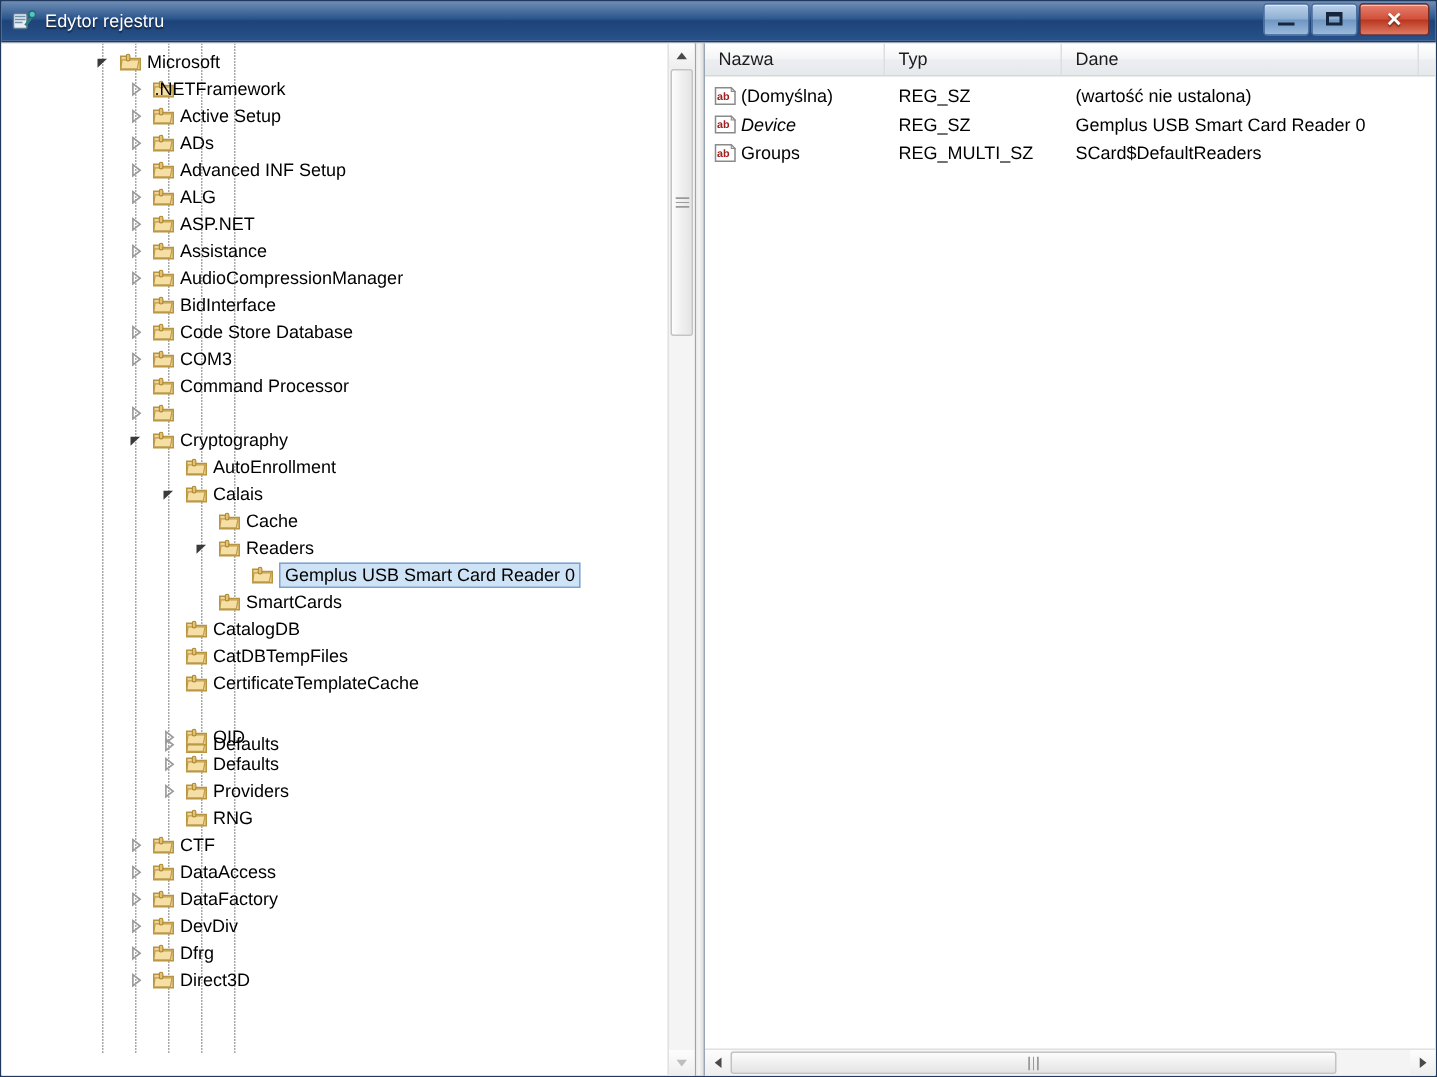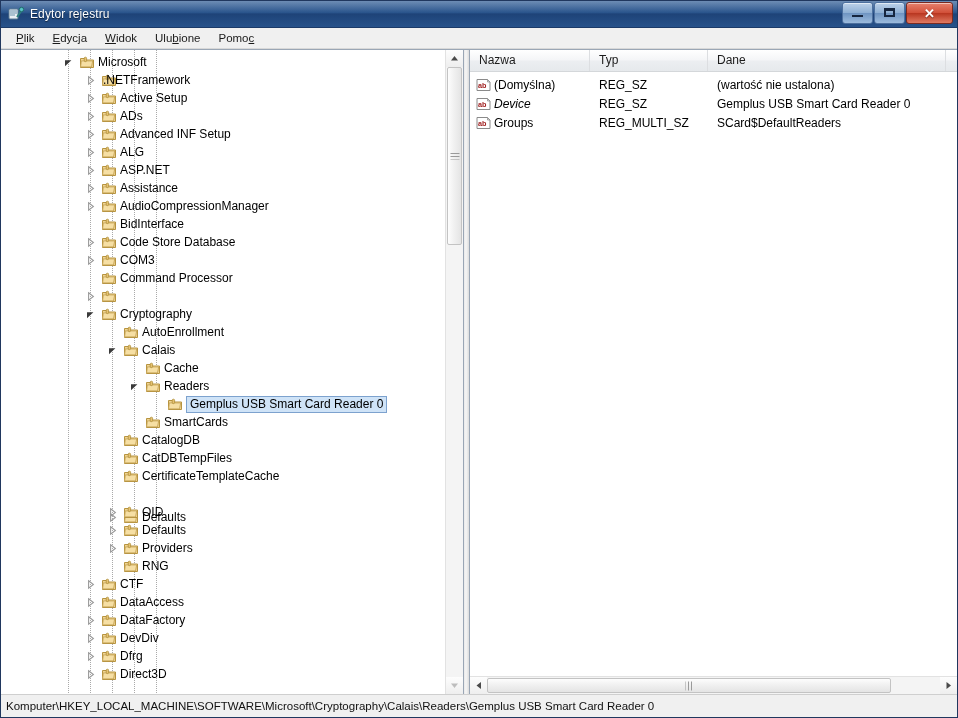"Plik" div.menubar { html: <div> <div><u>P</u><span>lik</span></div> <div><u>E</u><span>dycja</span></div> <div><u>W</u><span>idok</span></div> <div>Ulu<u>b</u>ione</div> <div>Pomo<u>c</u></div> </div> -> none }
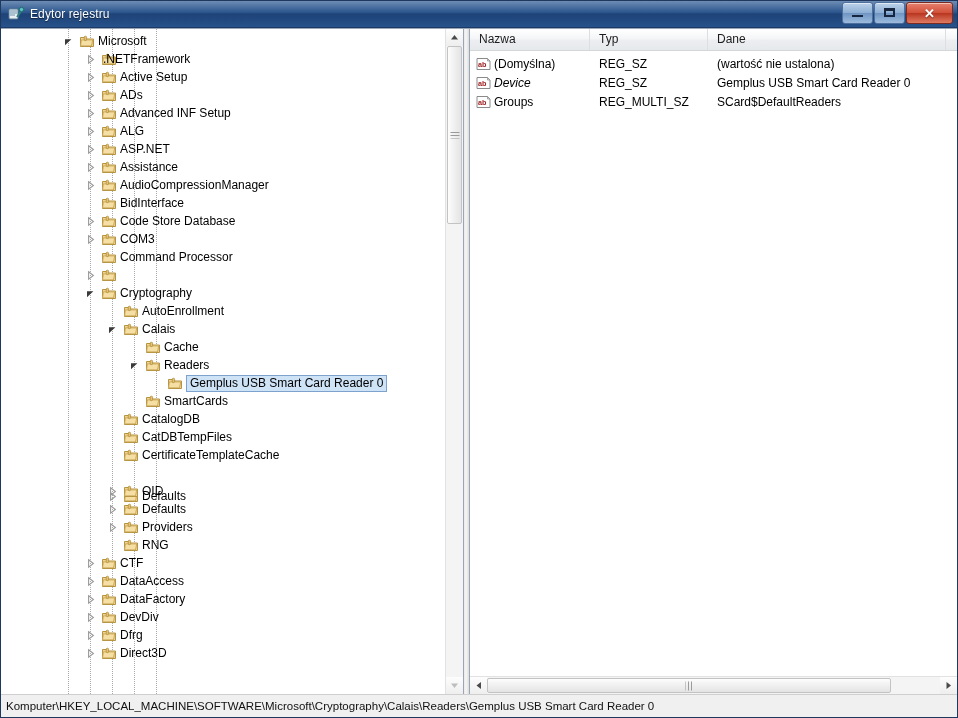"Komputer\HKEY_LOCAL_MACHINE\SOFTWARE\Mic" div.statusbar { html: <div> <span>Komputer\HKEY_LOCAL_MACHINE\SOFTWARE\Microsoft\Cryptography\Calais\Readers\Gemplus USB Smart Card Reader 0</span> </div> -> none }
